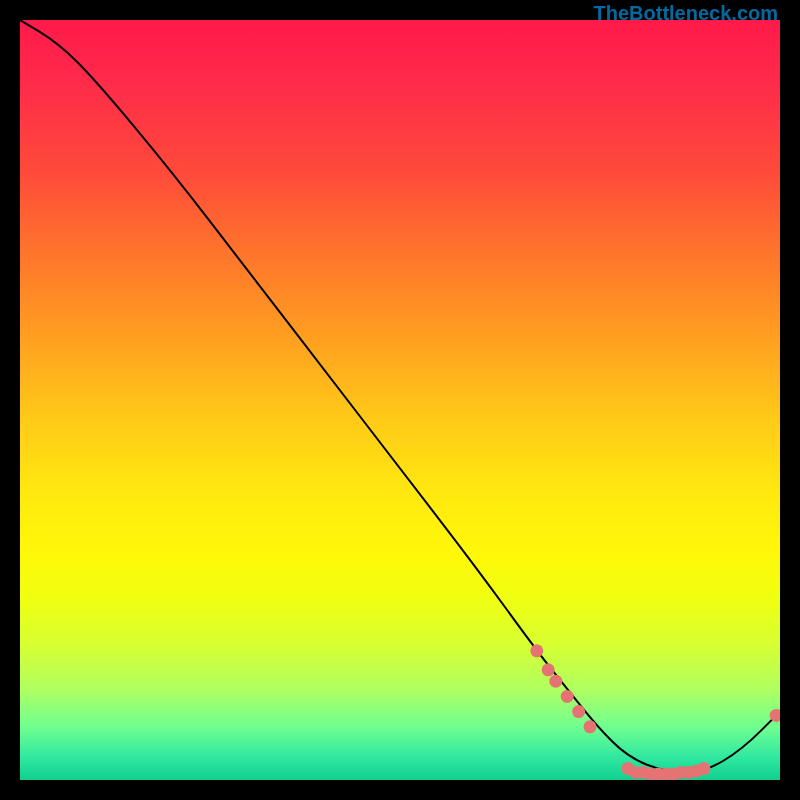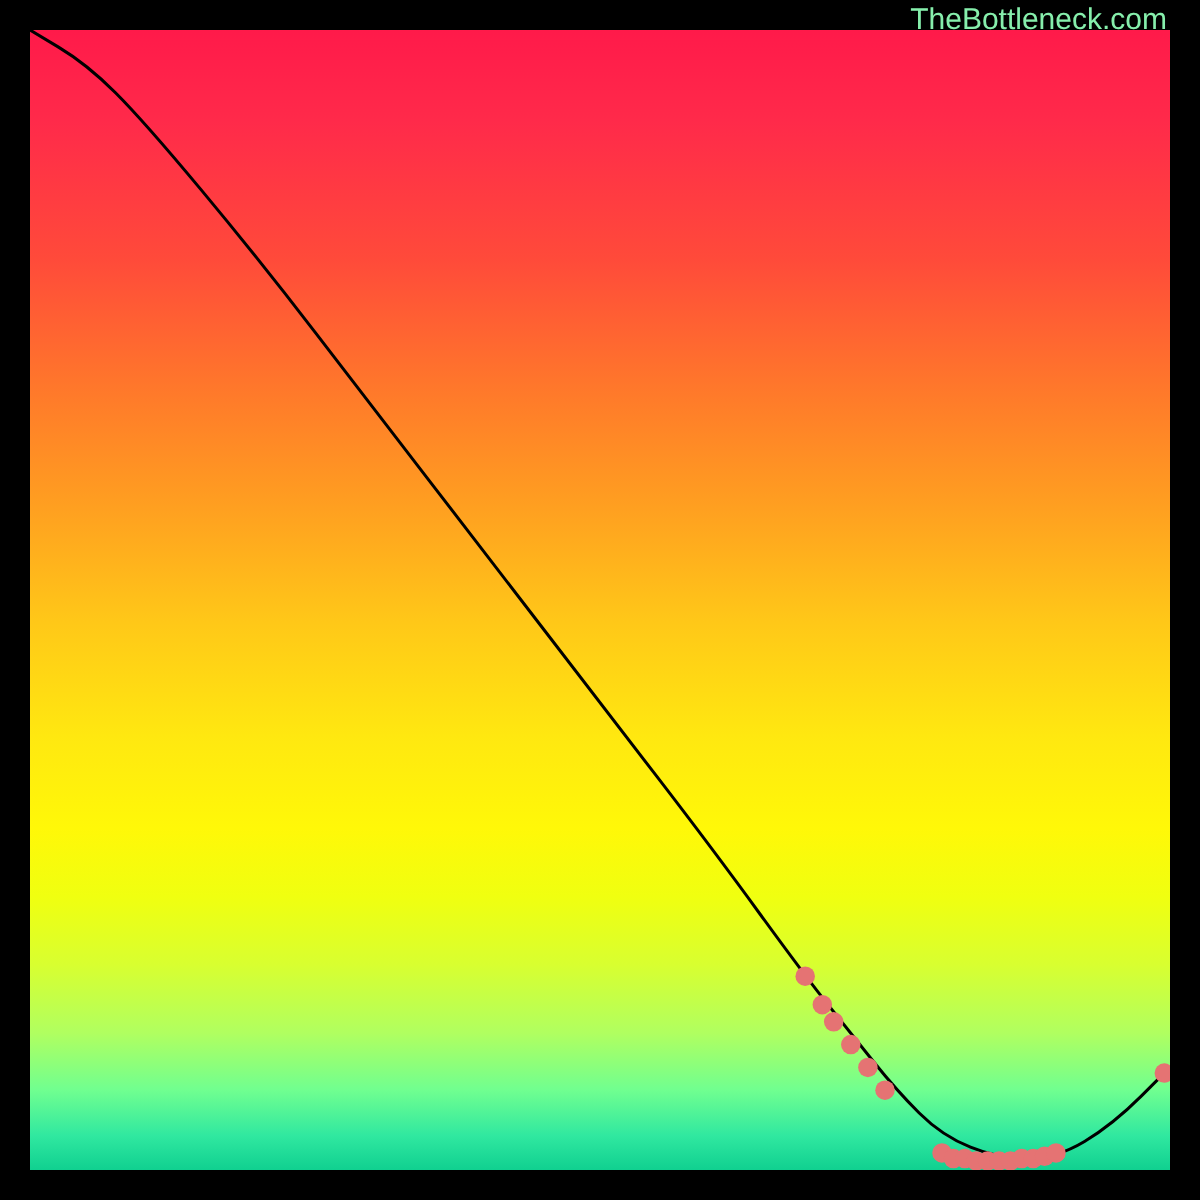"TheBottleneck.com" .watermark { color: #86efac -> #0369a1; font-weight: 400 -> 700 }
